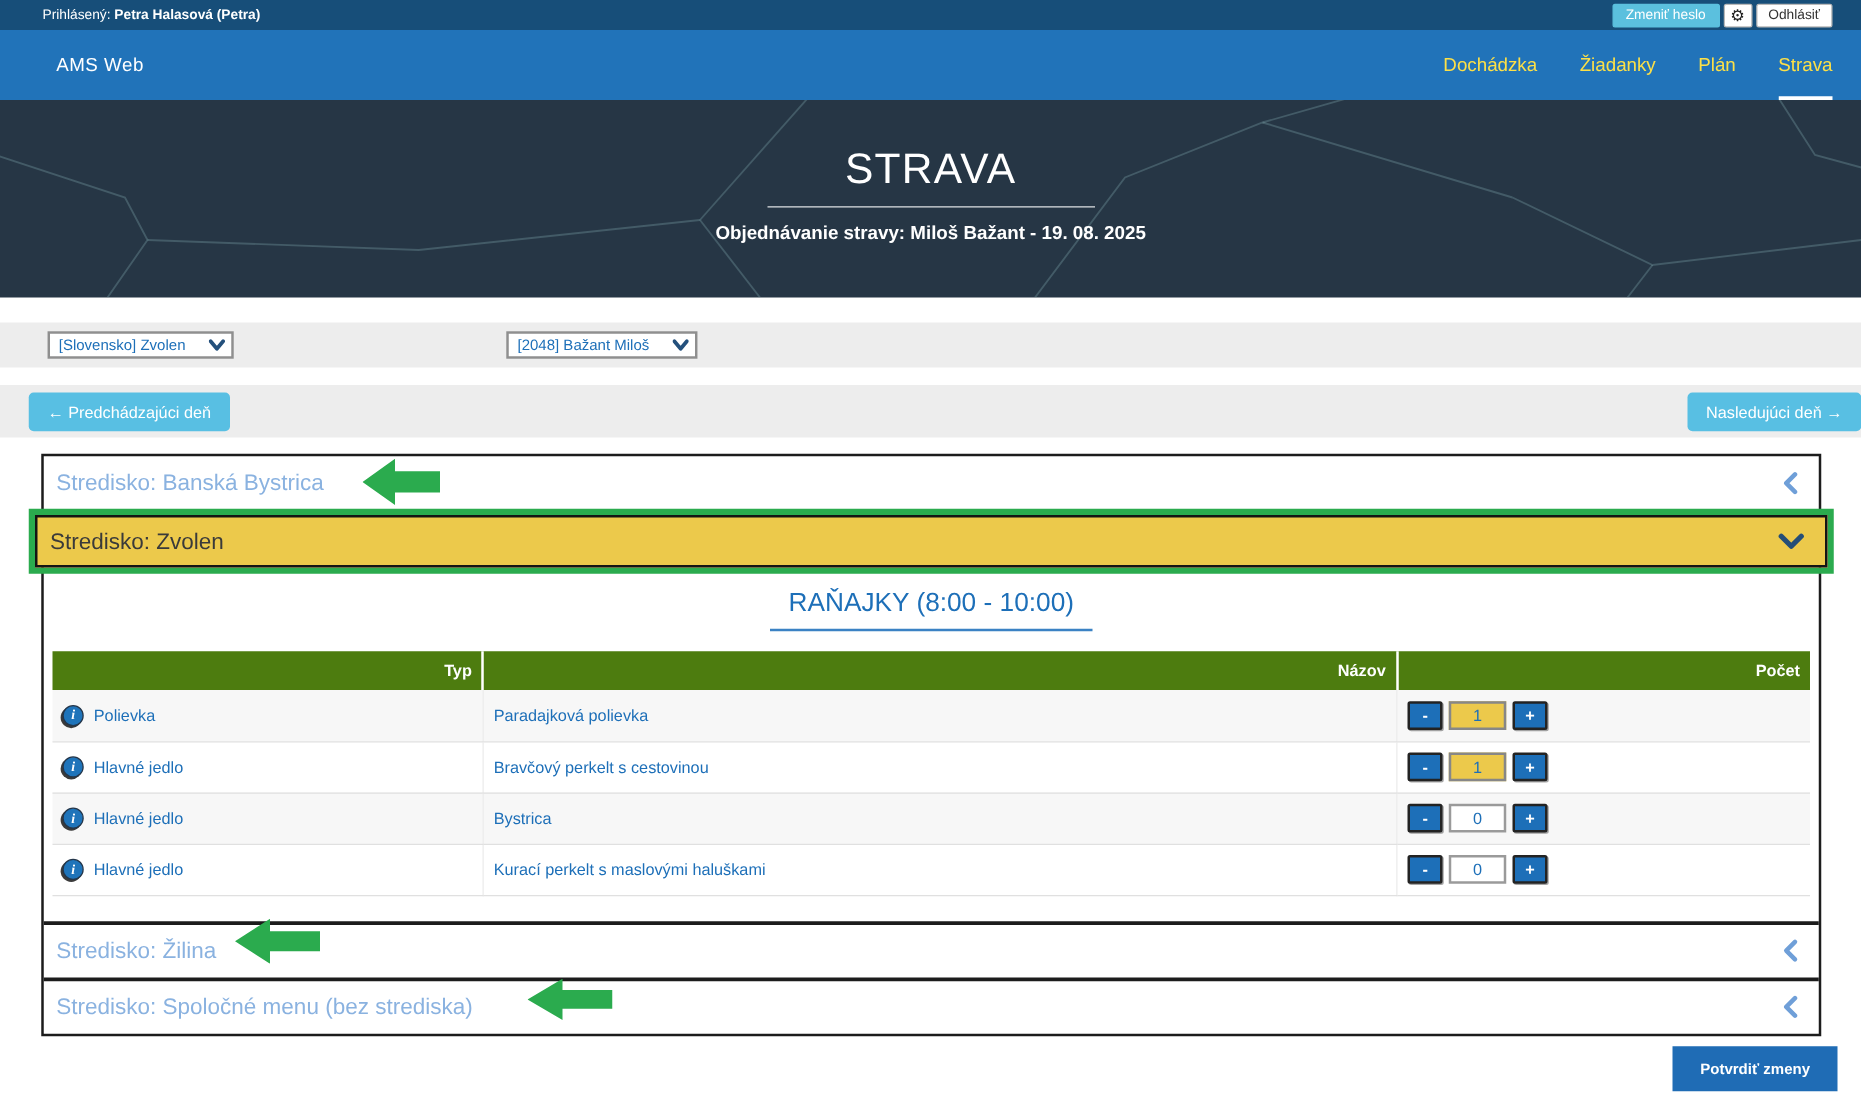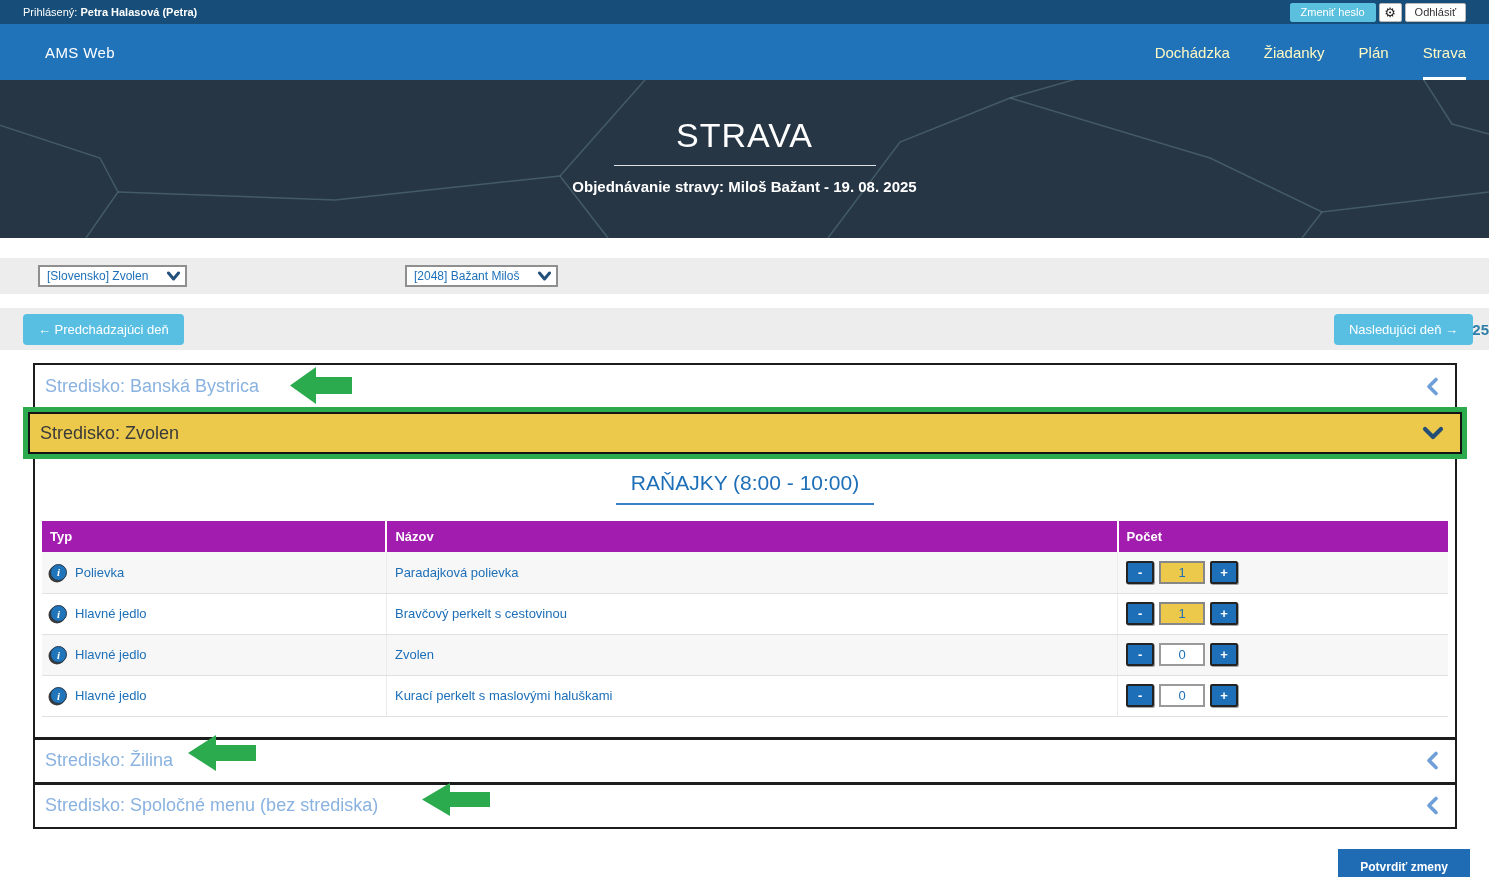"Prihlásený: Petra Halasová (Petra)" .topbar { padding: 0 23px 0 23px -> 0 23px 0 34px }
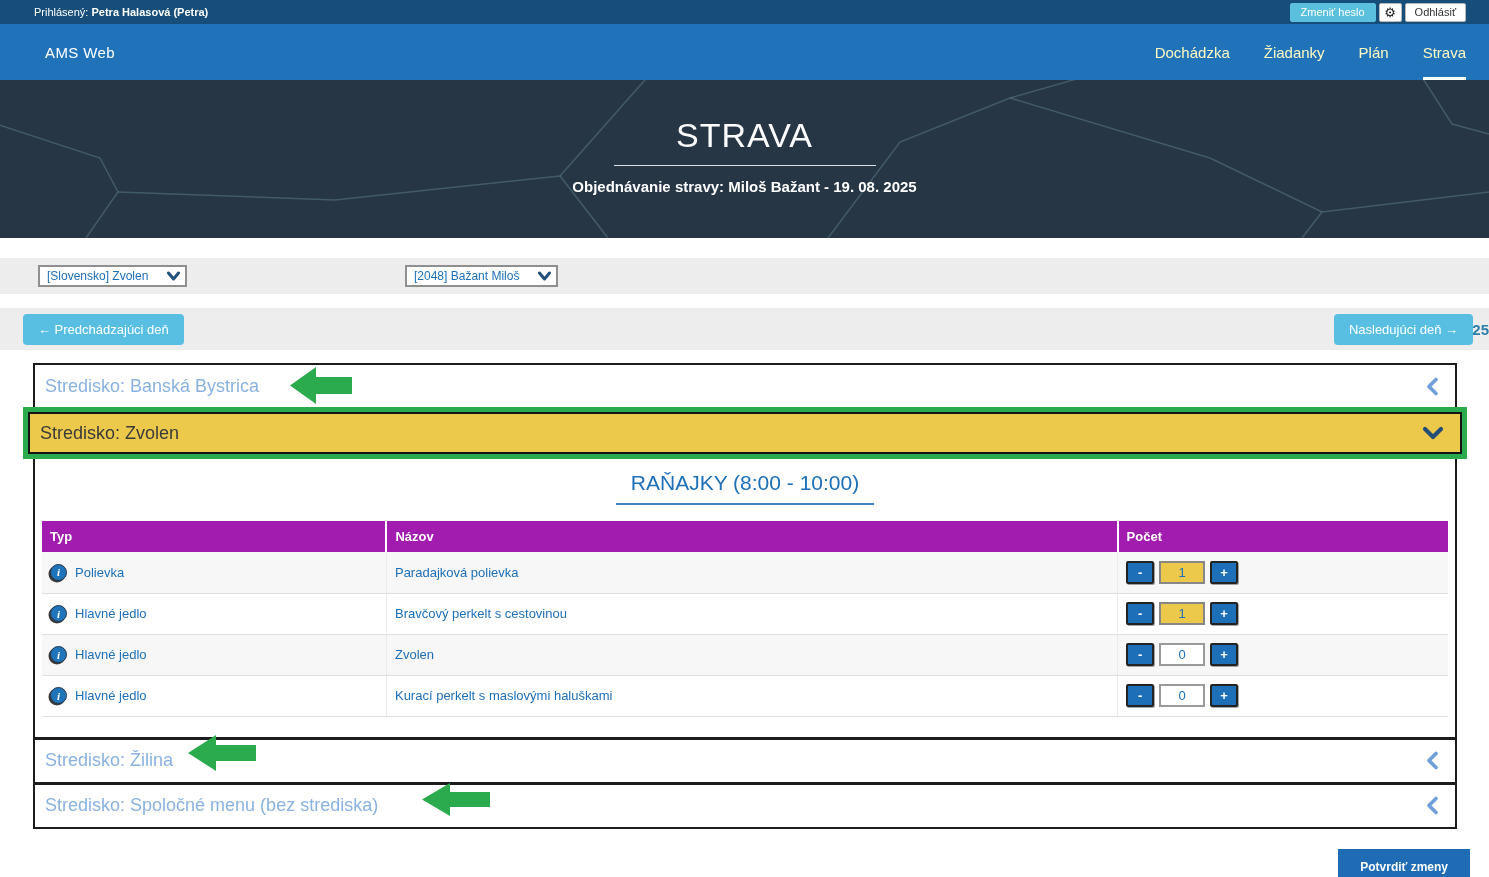"Dochádzka" .nav-item { color: #fef9c3 -> #fde047 }
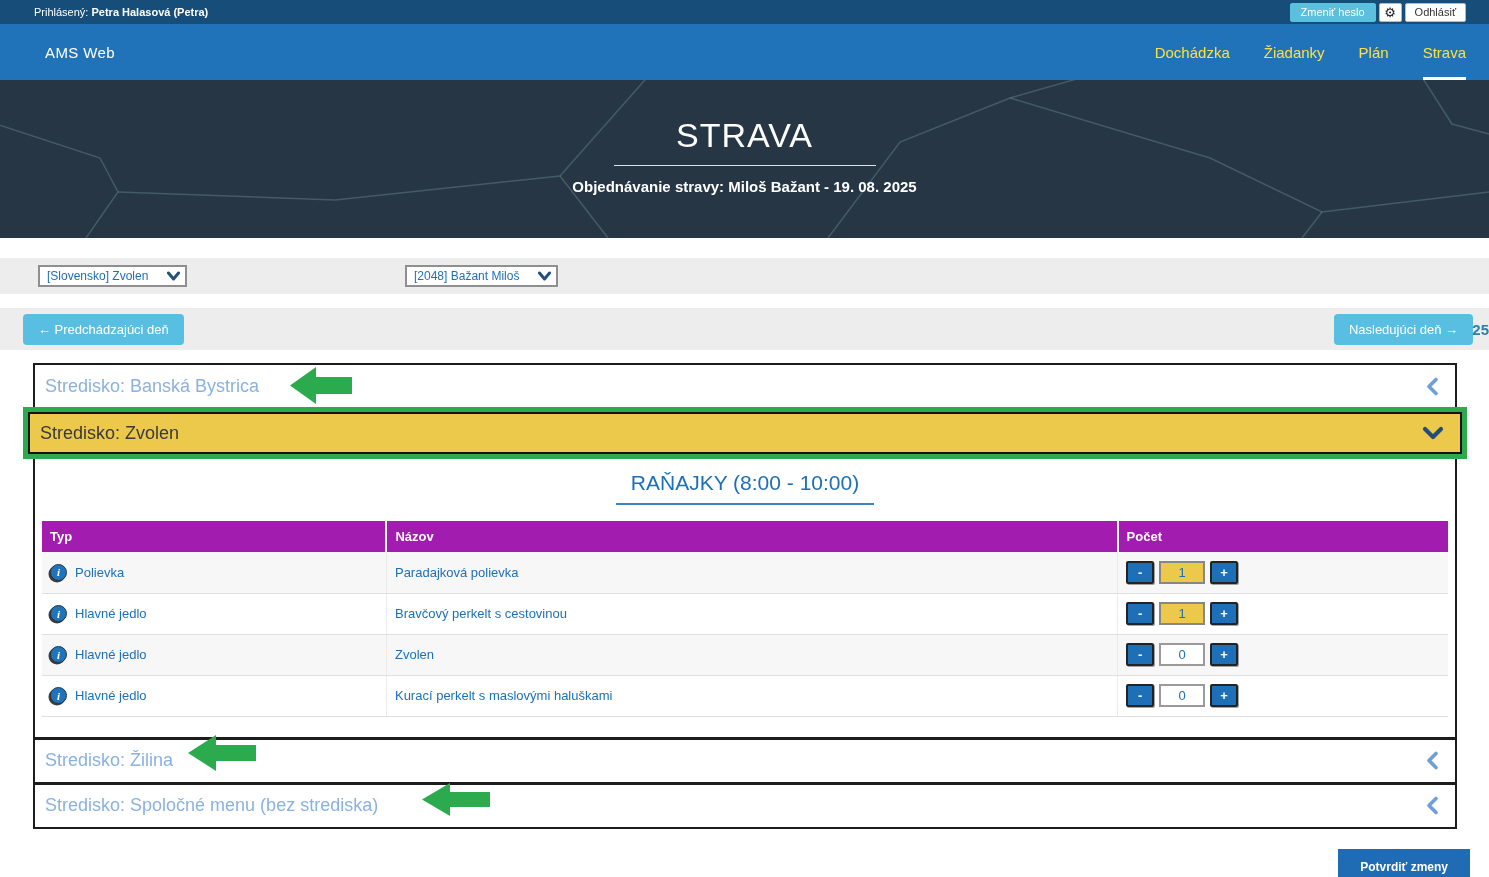"Nasledujúci deň →" .day-next { right: 16px -> 0 }
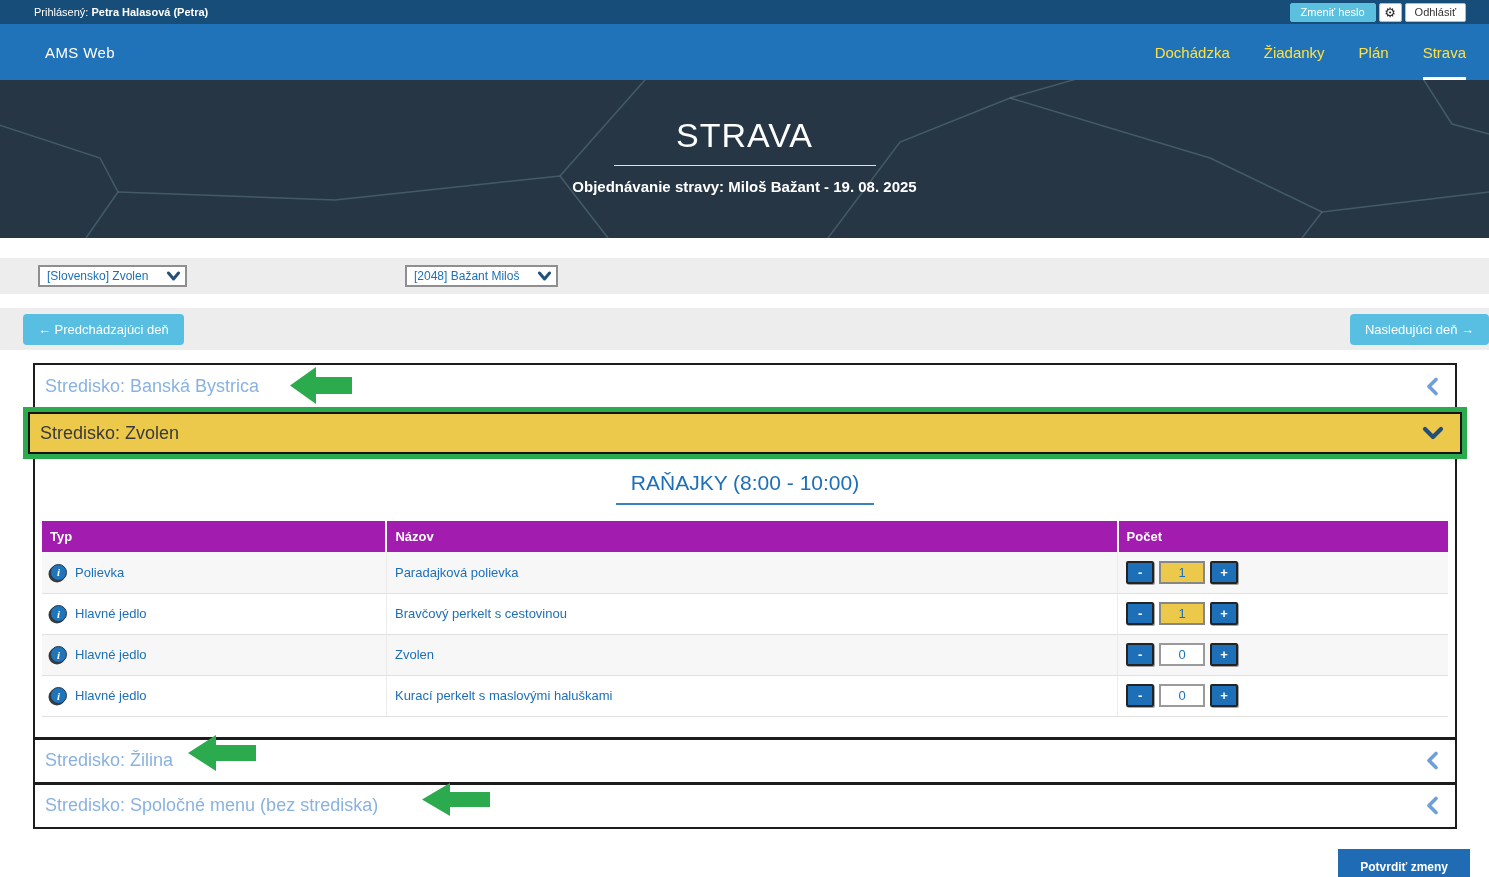"Stredisko: Banská Bystrica" .panel { margin: 13px 32px 12px 33px -> 13px 32px 0 33px }
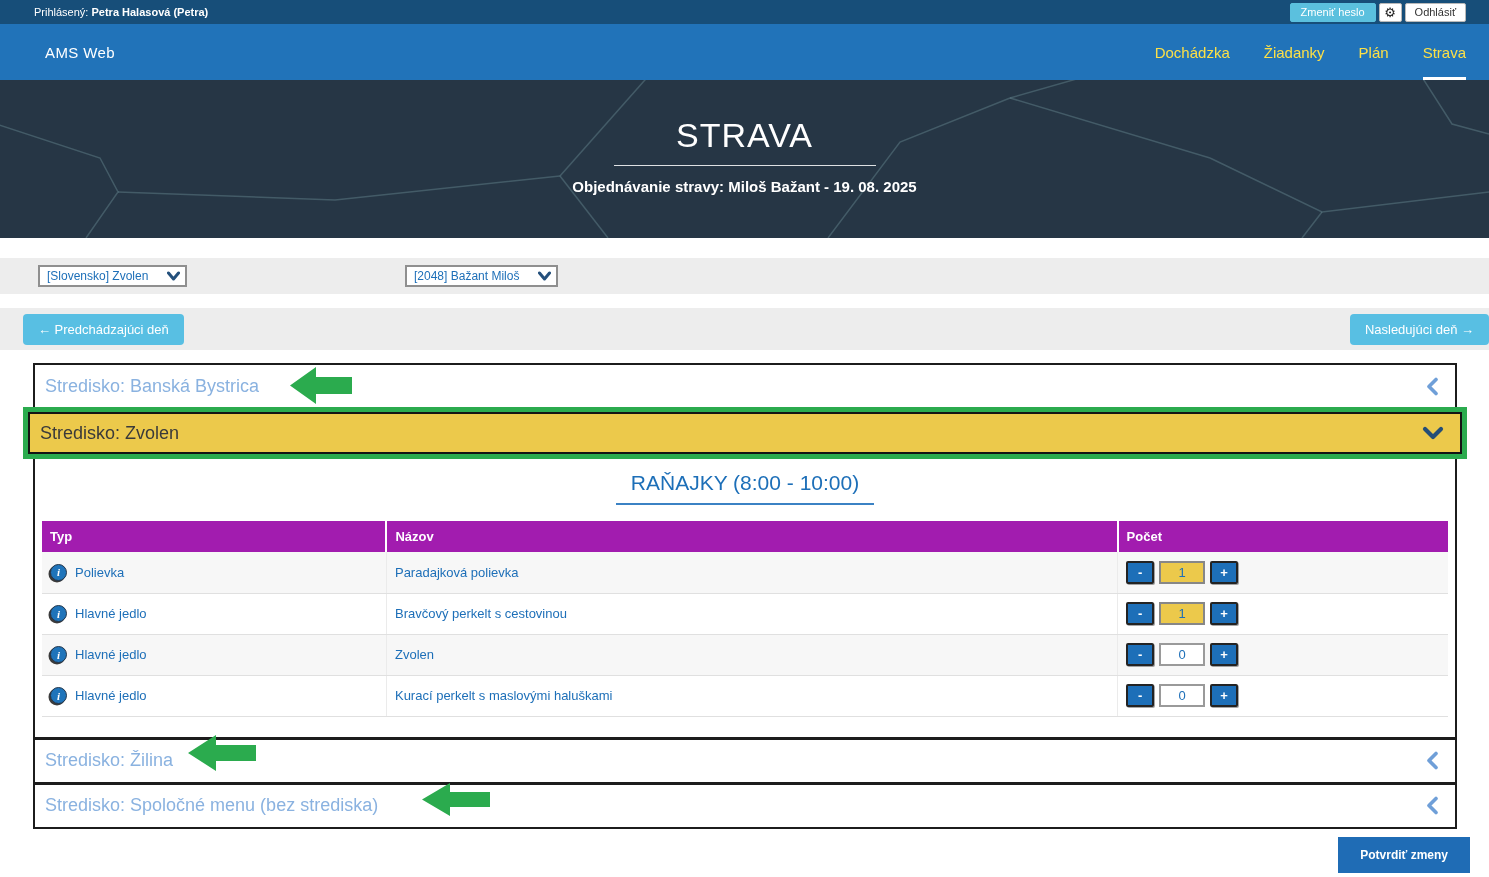"Typ" table.meal th { background: #a21caf -> #4d7c0f; text-align: left -> right }
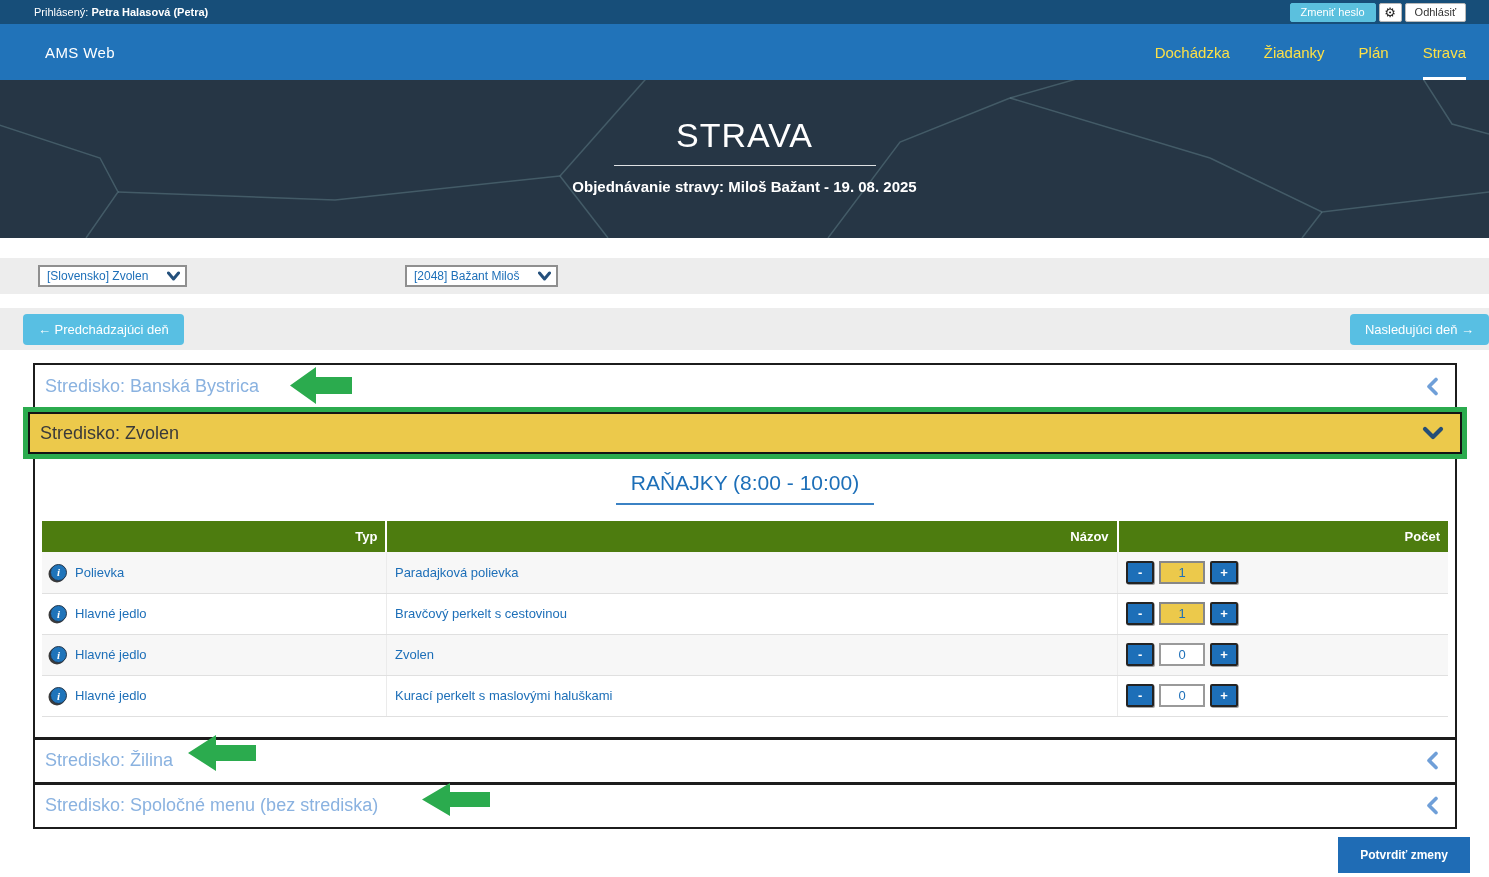"Zvolen" td { text: Zvolen -> Bystrica }
